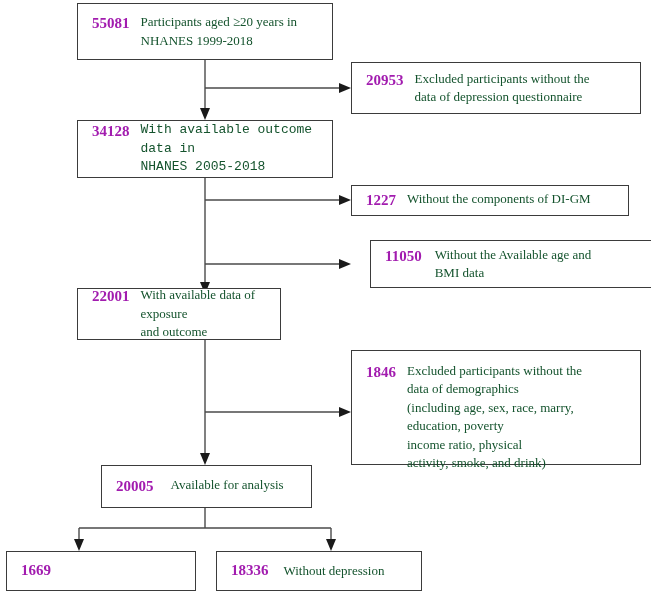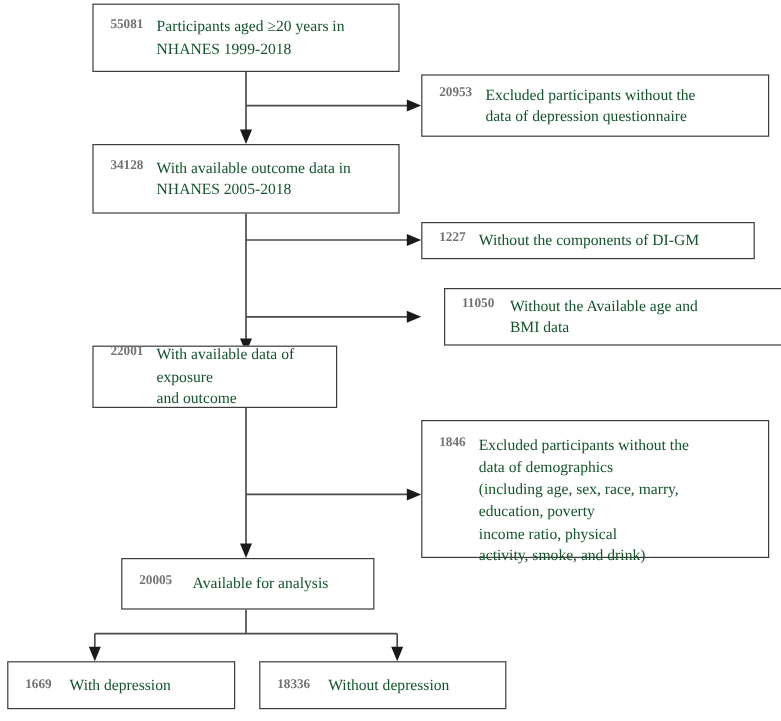"55081" .num { color: #737373 -> #a21caf; font-size: 11px -> 15px }
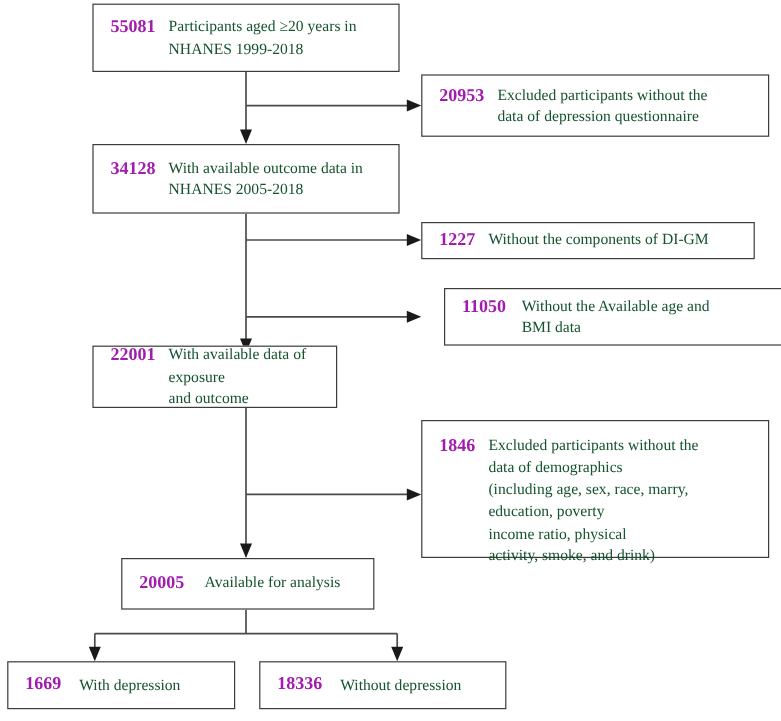"With available outcome data in" span.desc { font-family: none -> Liberation Mono, monospace }
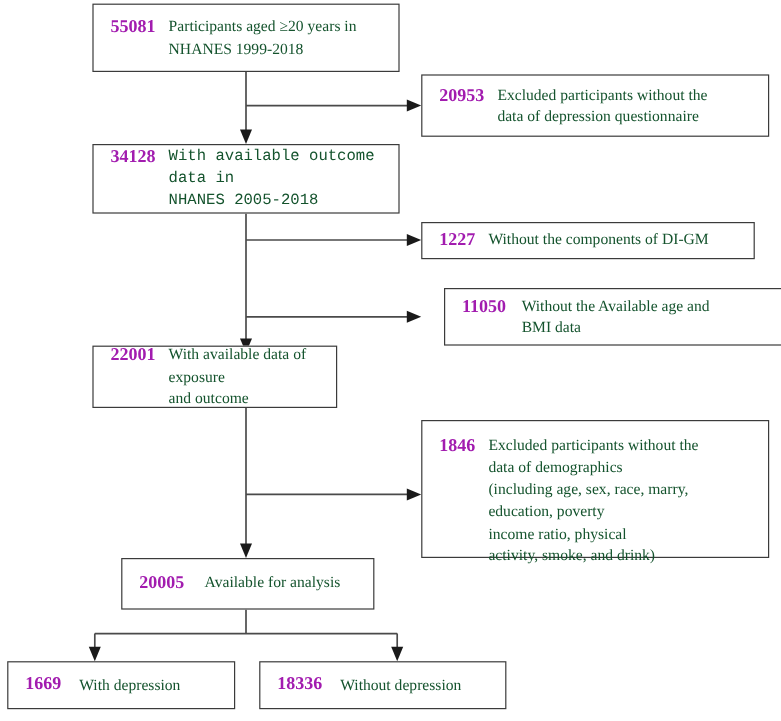"With depression" span.desc { html: <span>With depression</span> -> none }
